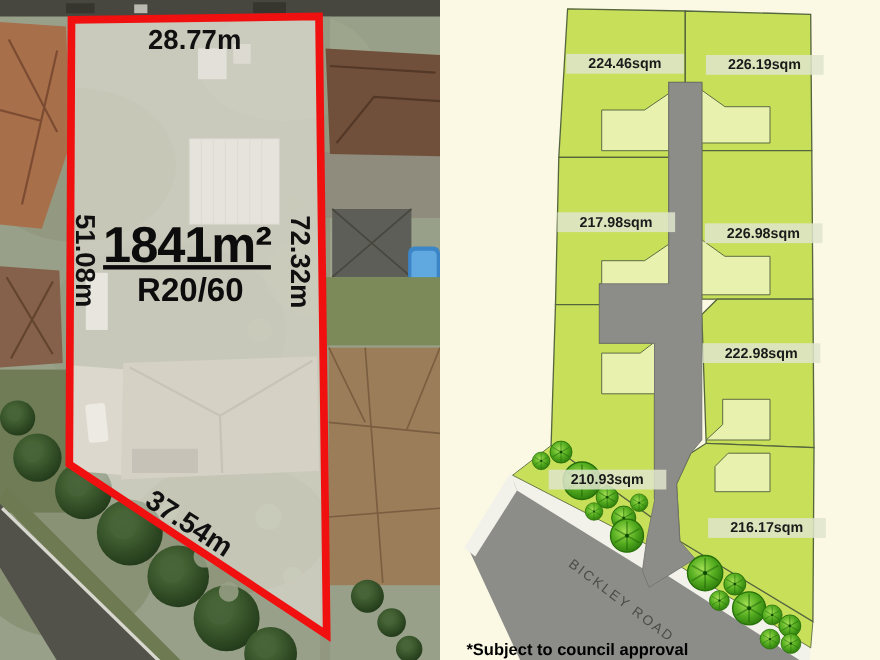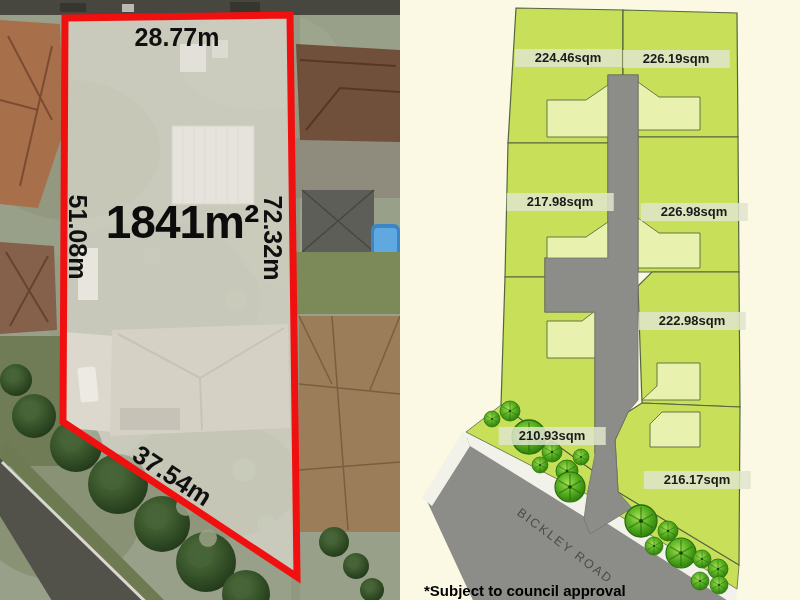"226.19sqm" div.lbl { left: 276px -> 295px }
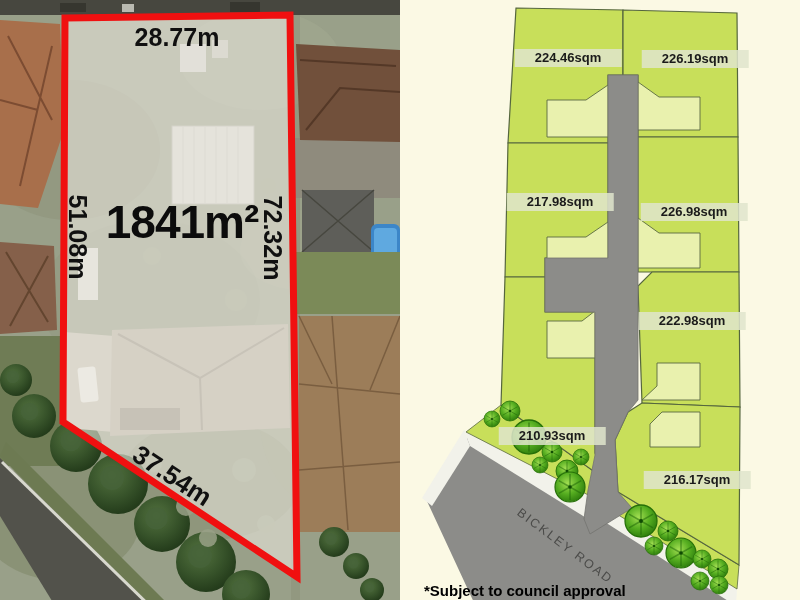"1841m²" div.lbl { left: 182px -> 170px; text-decoration: none -> underline }
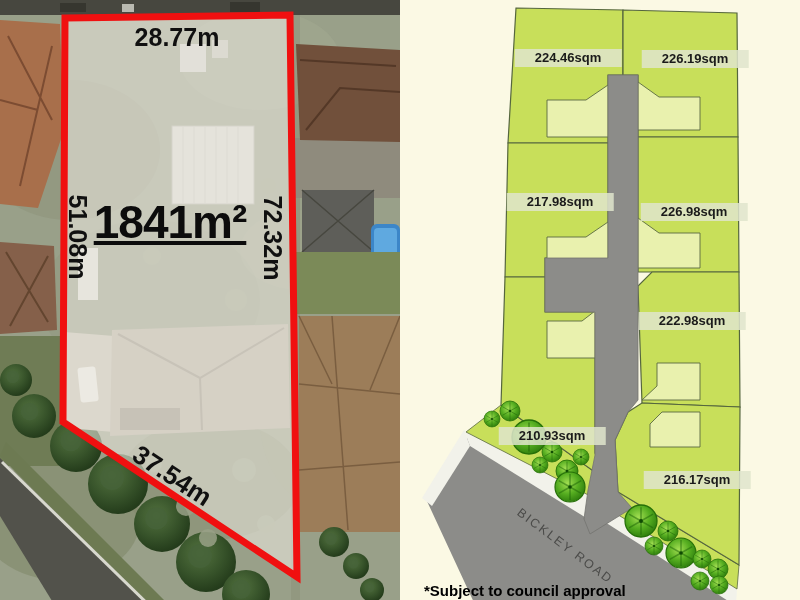"R20/60" div.lbl { html: none -> <div>R20/60</div> }
